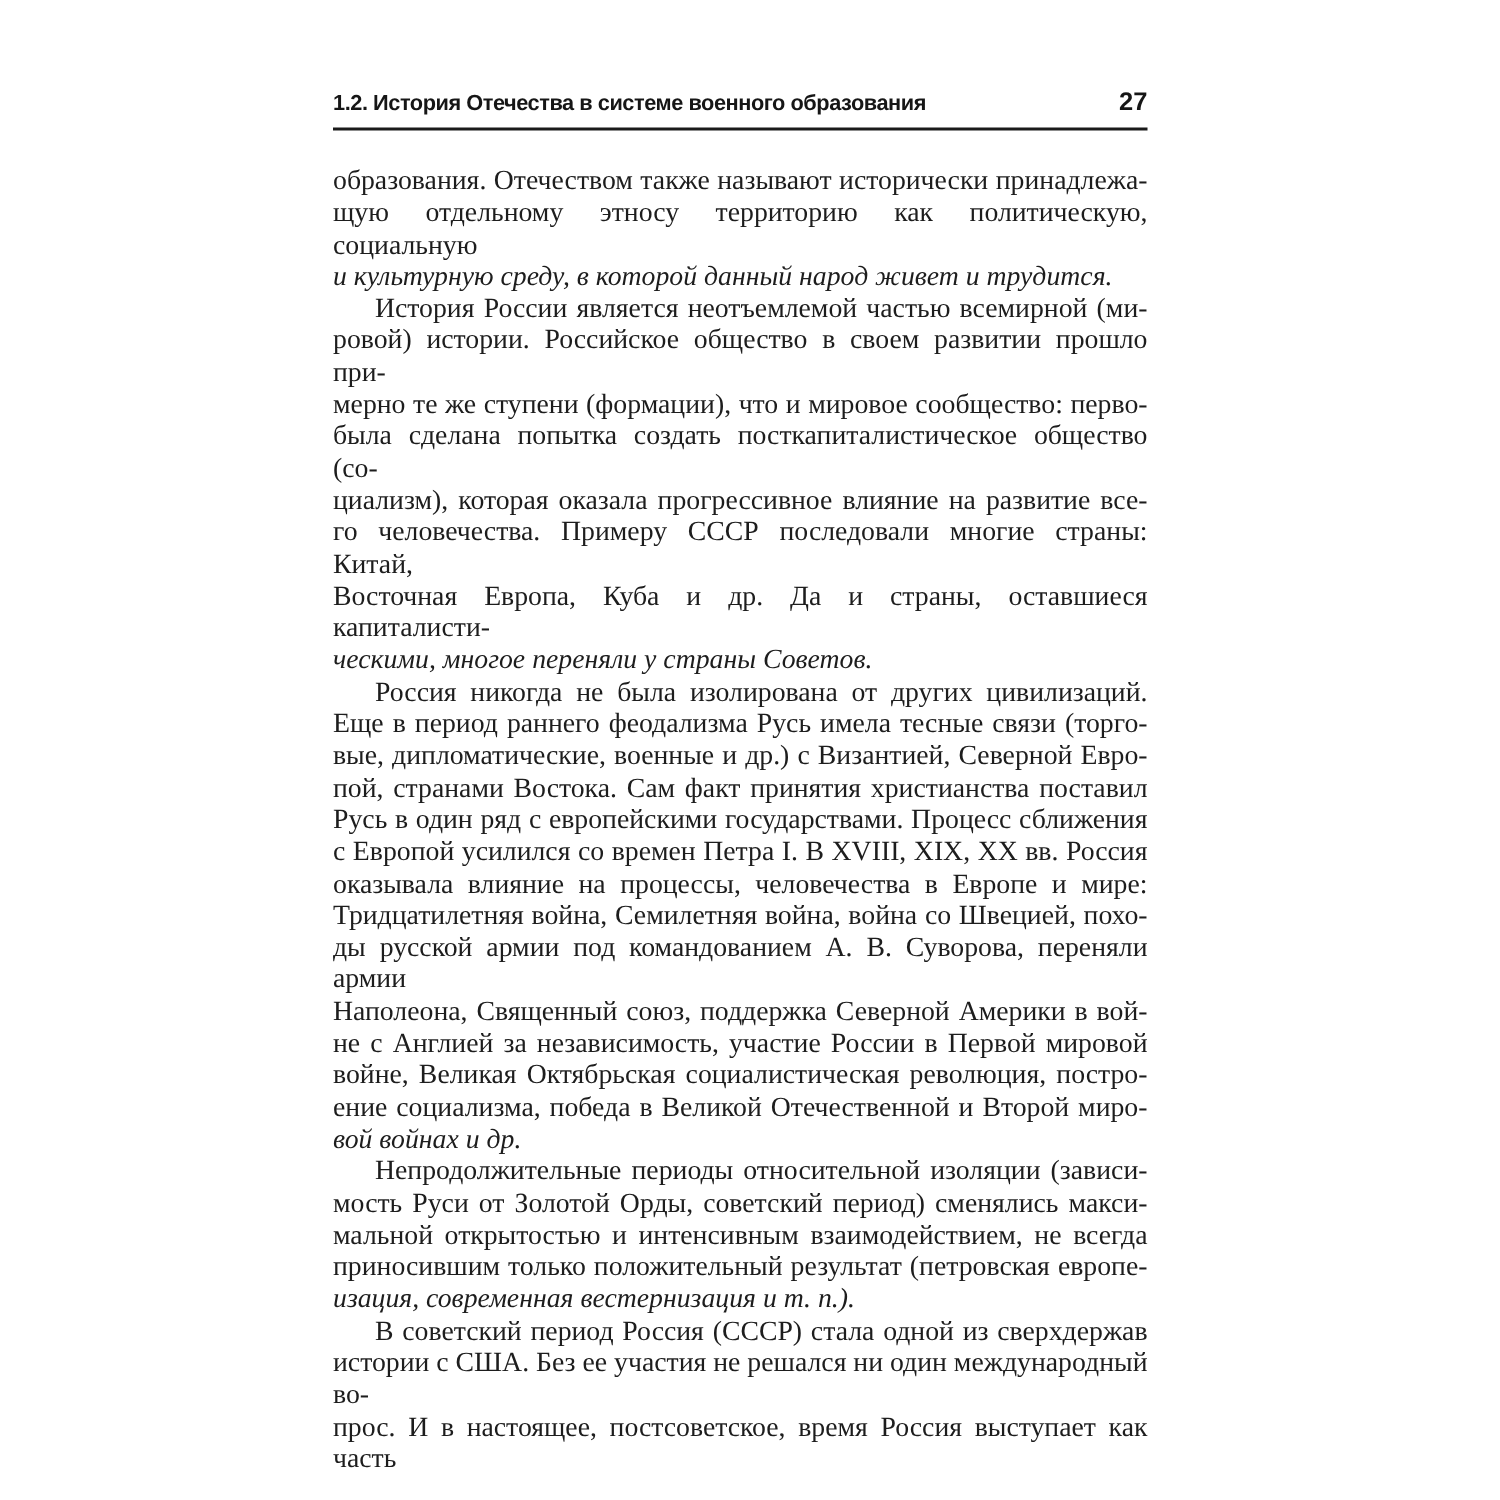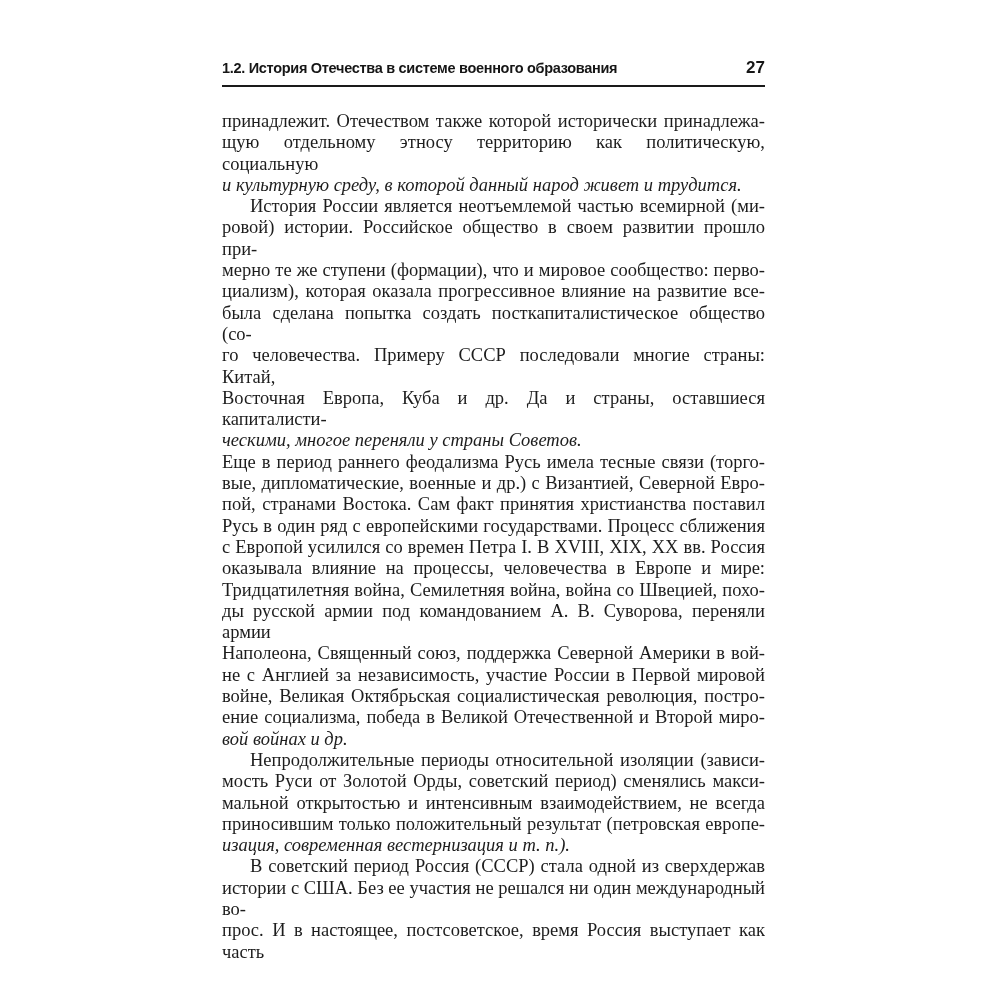"принадлежит. Отечеством также которой" div.line { text: принадлежит. Отечеством также которой -> образования. Отечеством также называют }
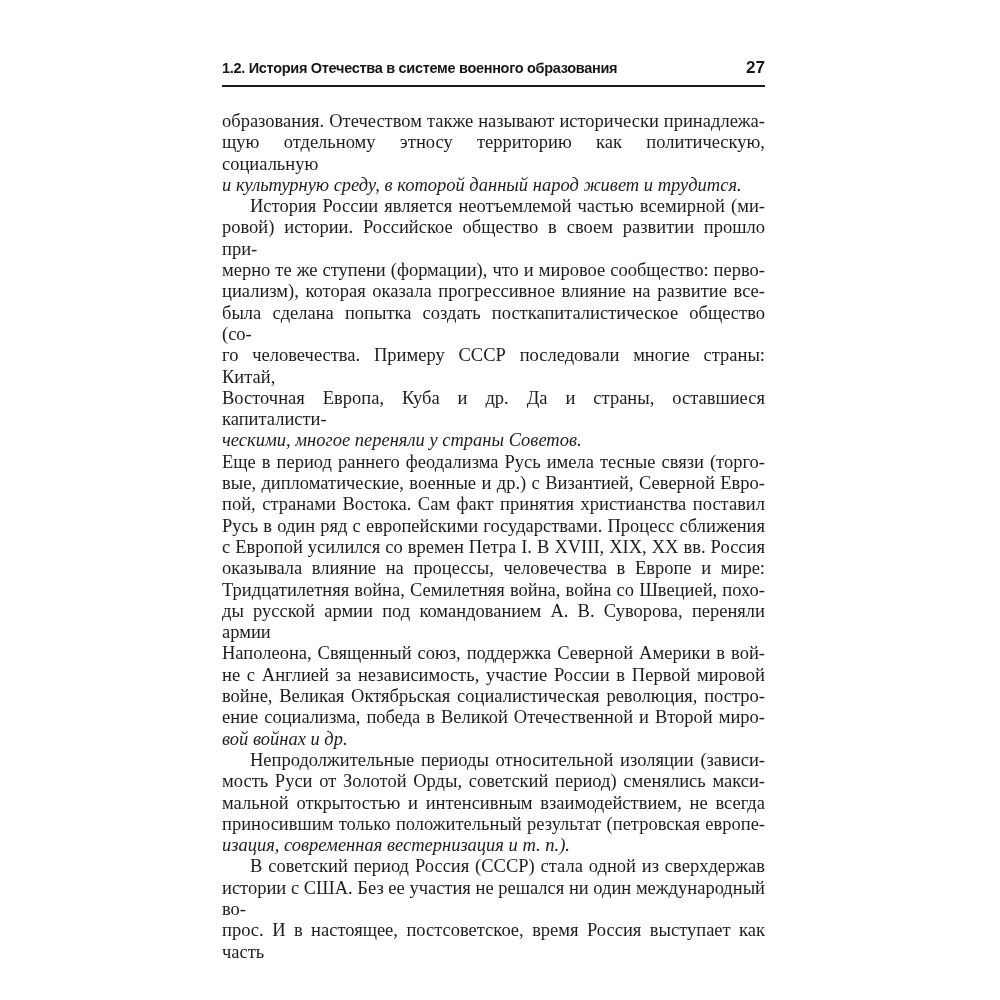"циализм), которая оказала прогрессивное" div.line { order: before "была сделана попытка создать" -> after "была сделана попытка создать" }
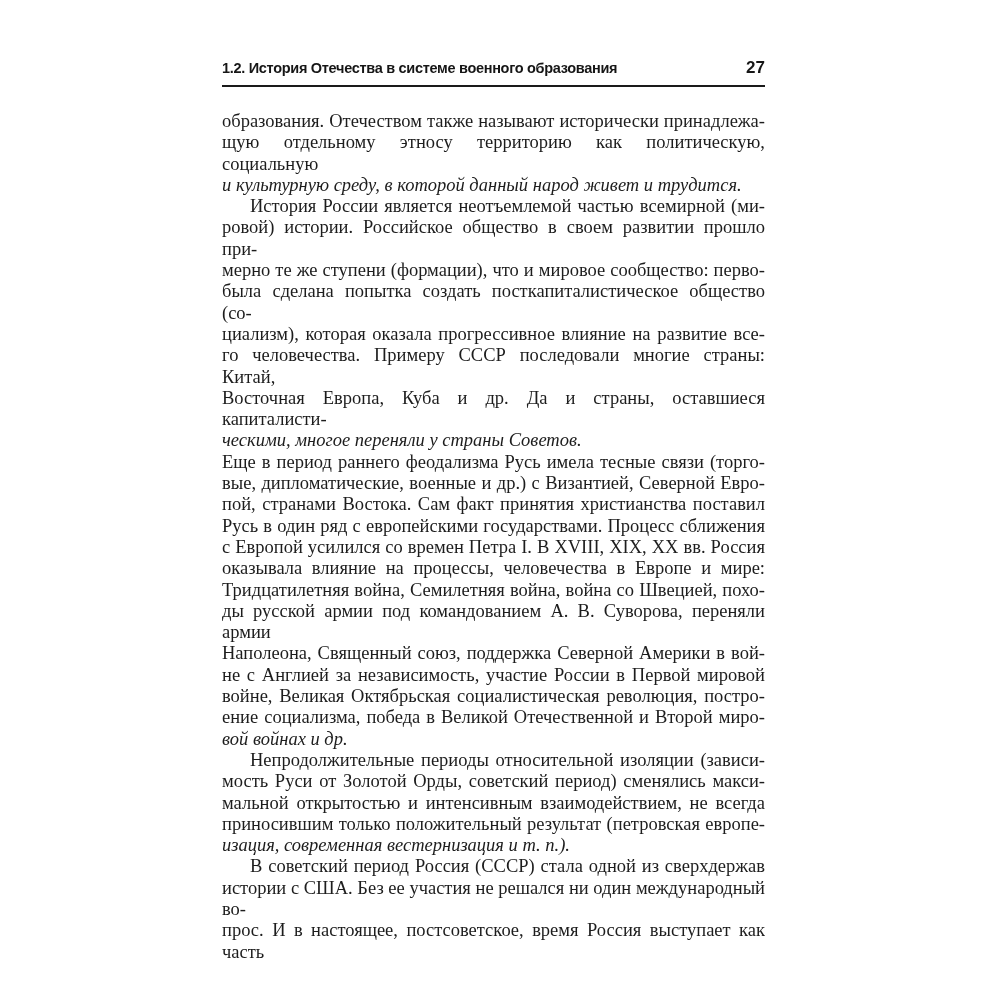"Россия никогда не была изолирована" div.line { html: none -> <div>Россия никогда не была изолирована от других цивилизаций.</div> }
